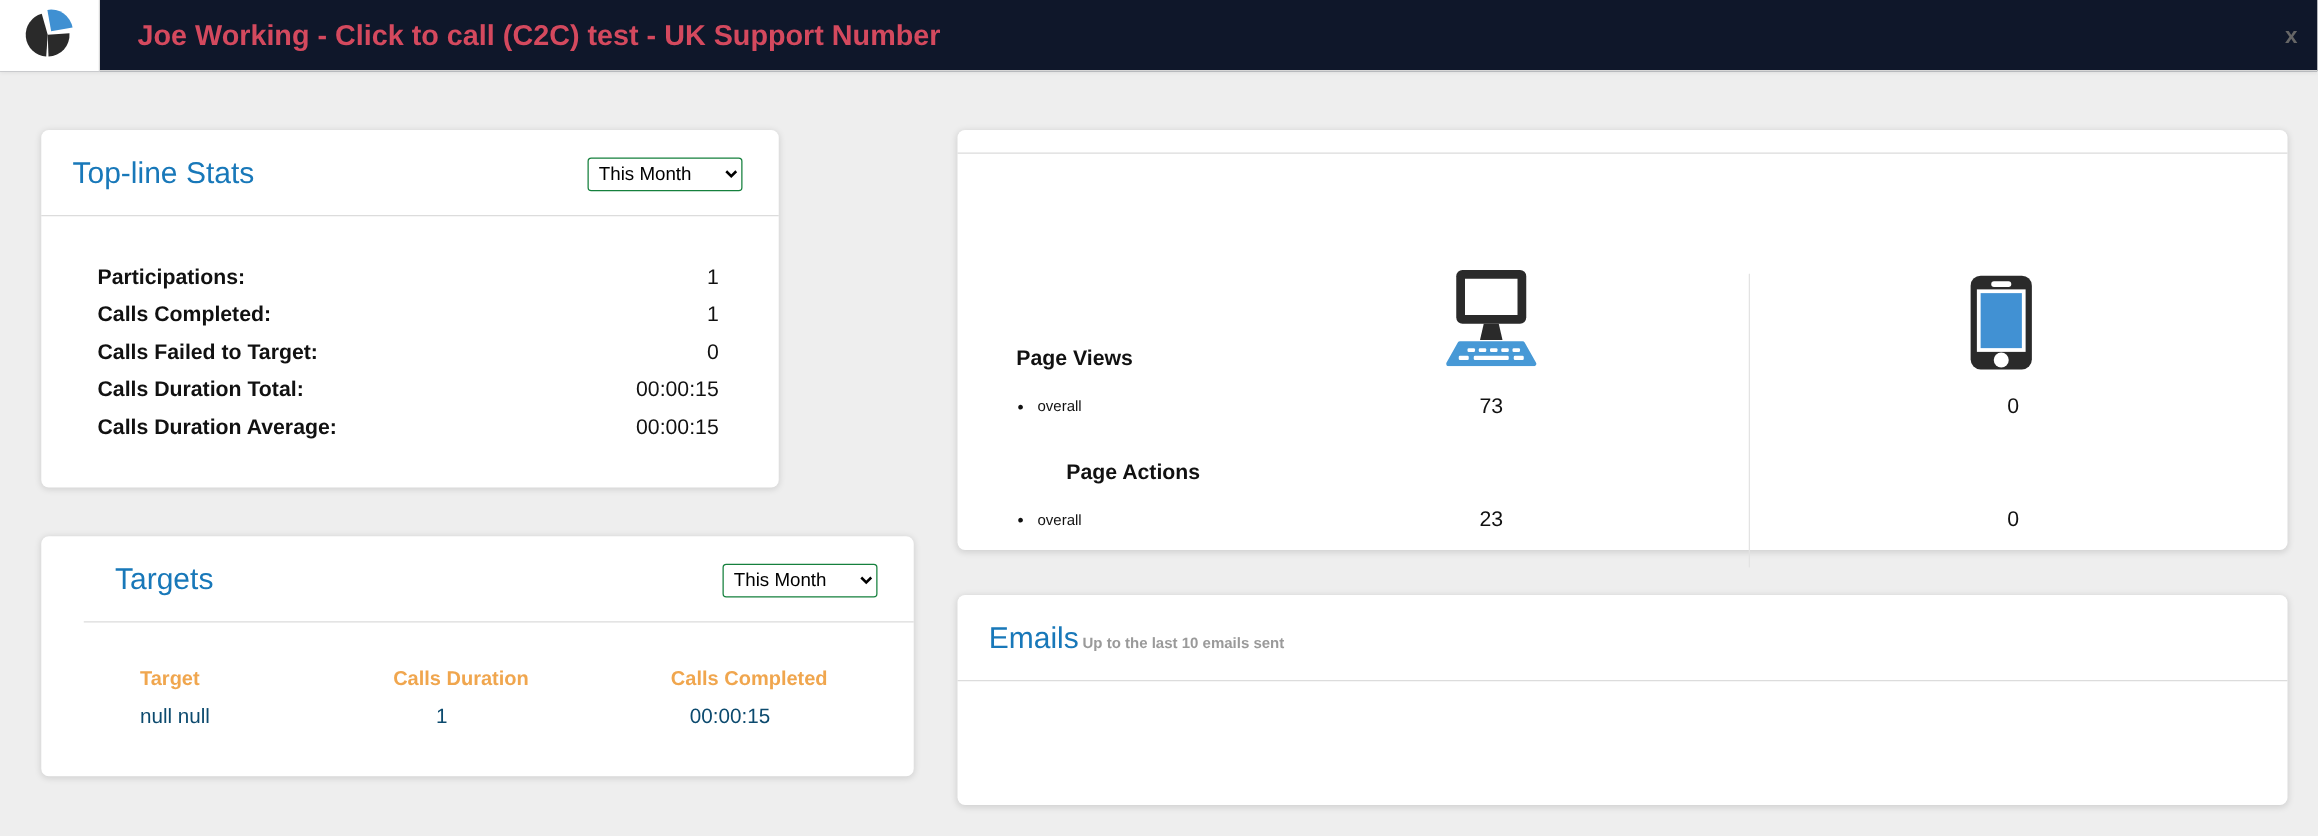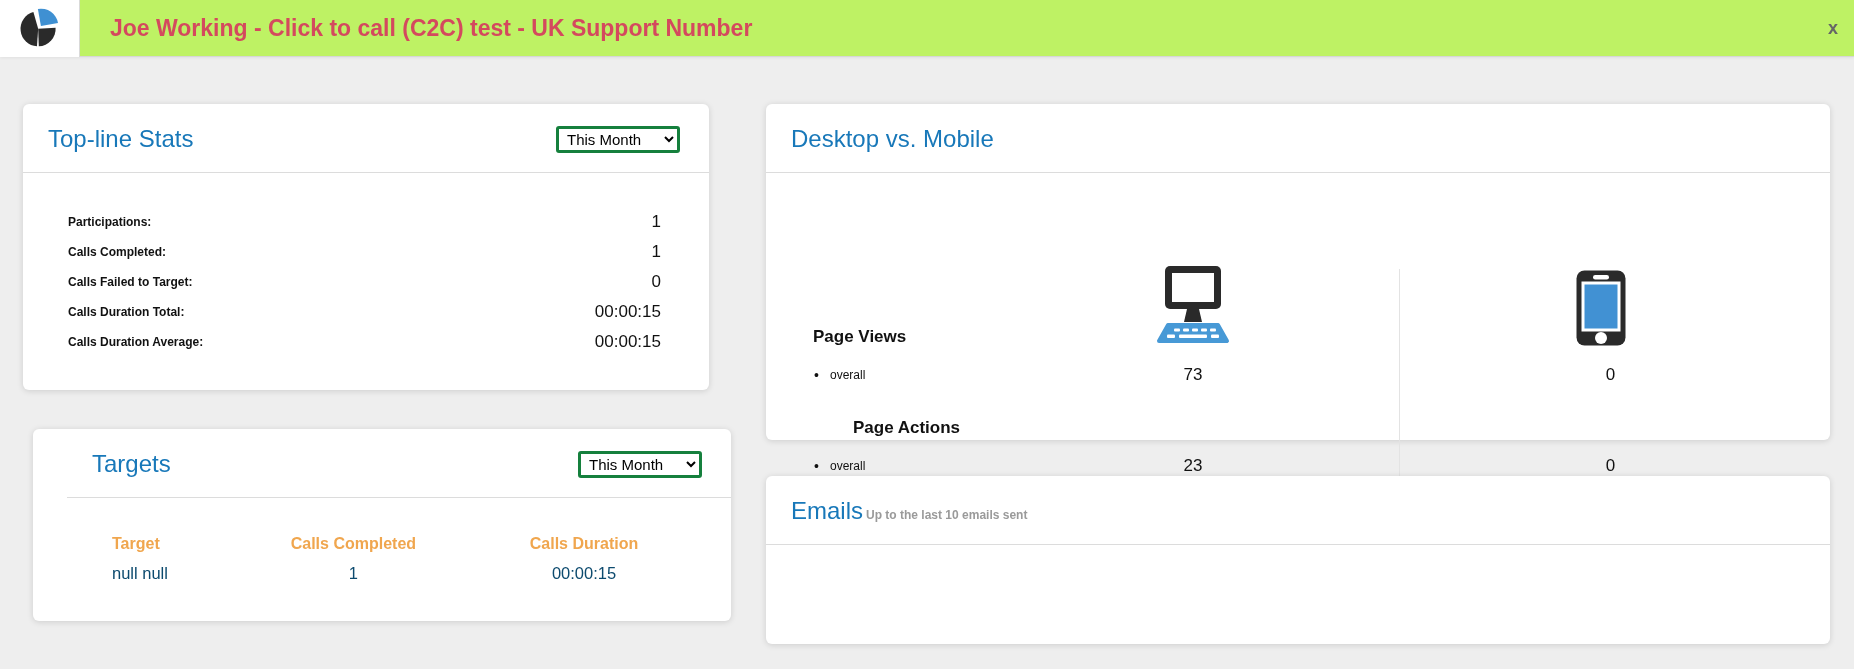"Joe Working - Click to" .header { background: #bef264 -> #0f172a }
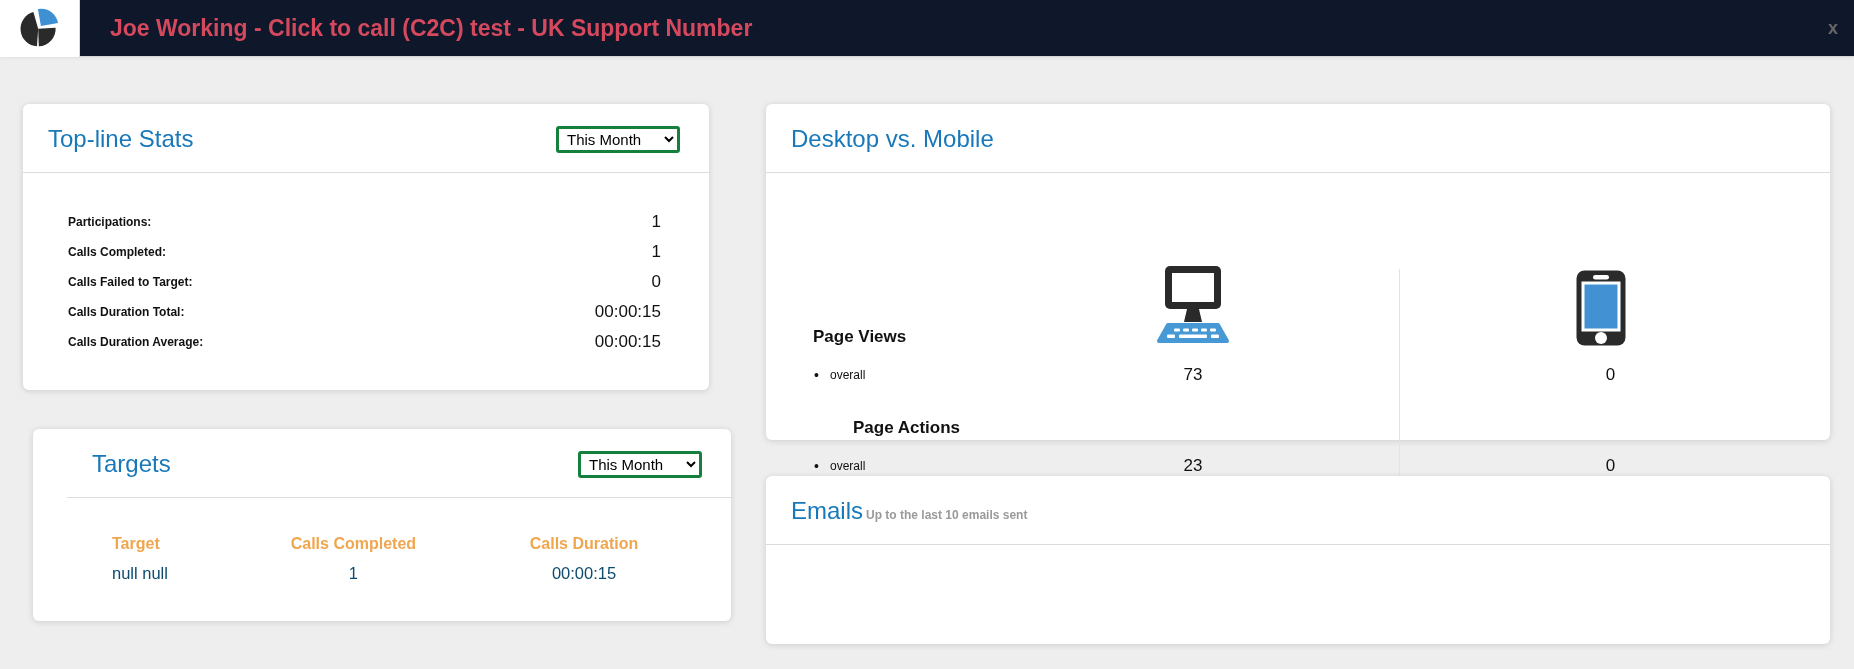"Top-line Stats" .card-topline { left: 23px -> 33px; width: 686px -> 590px }
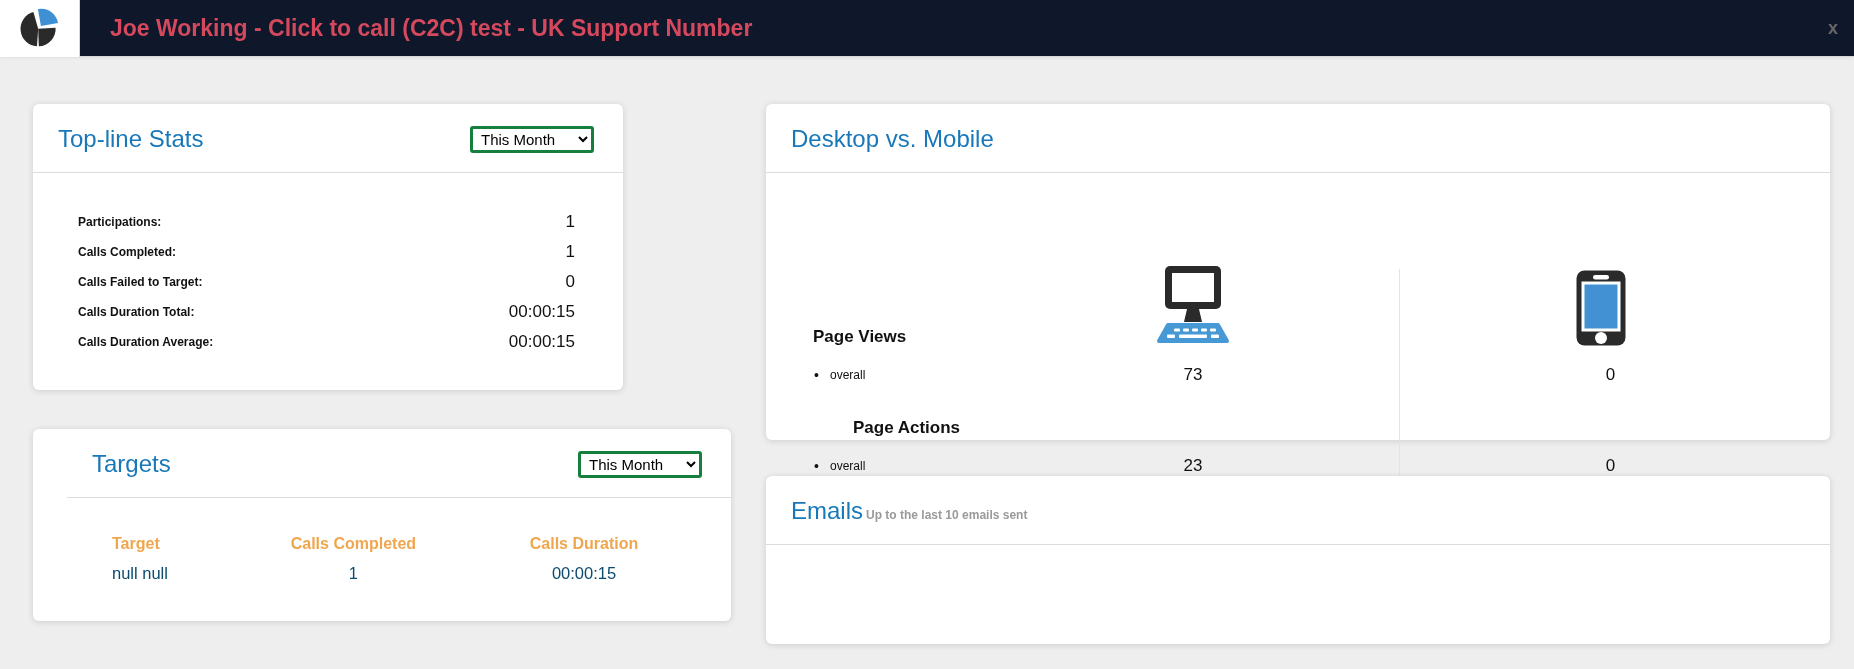"This Month" .period-select { border: 3px solid #15803d -> 1px solid #15803d }
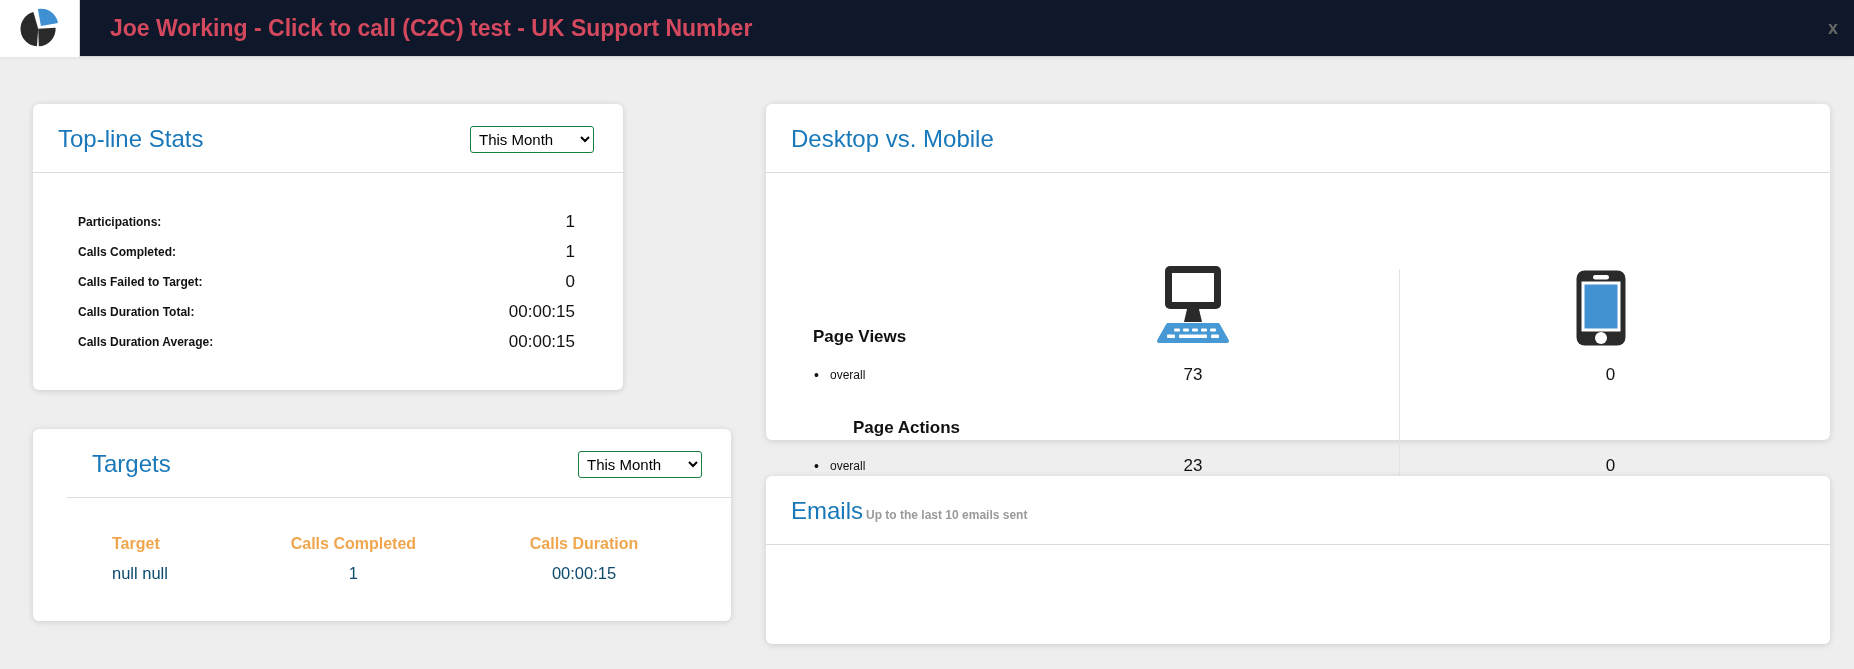"Desktop vs. Mobile" div.card-head { html: <div> <div>Desktop vs. Mobile</div> </div> -> none }
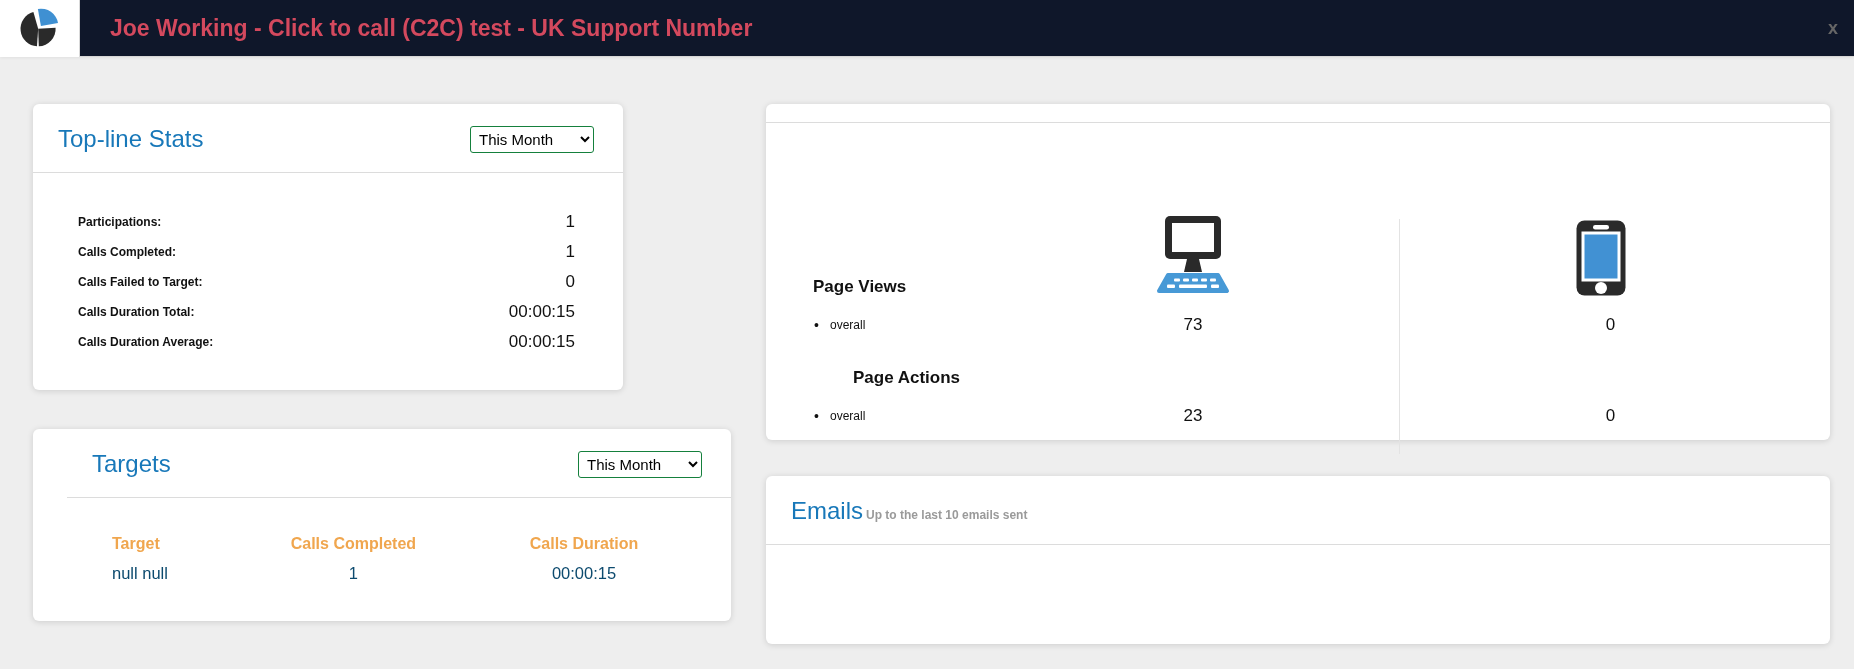"Participations:" .stat-label { font-size: 12px -> 17px }
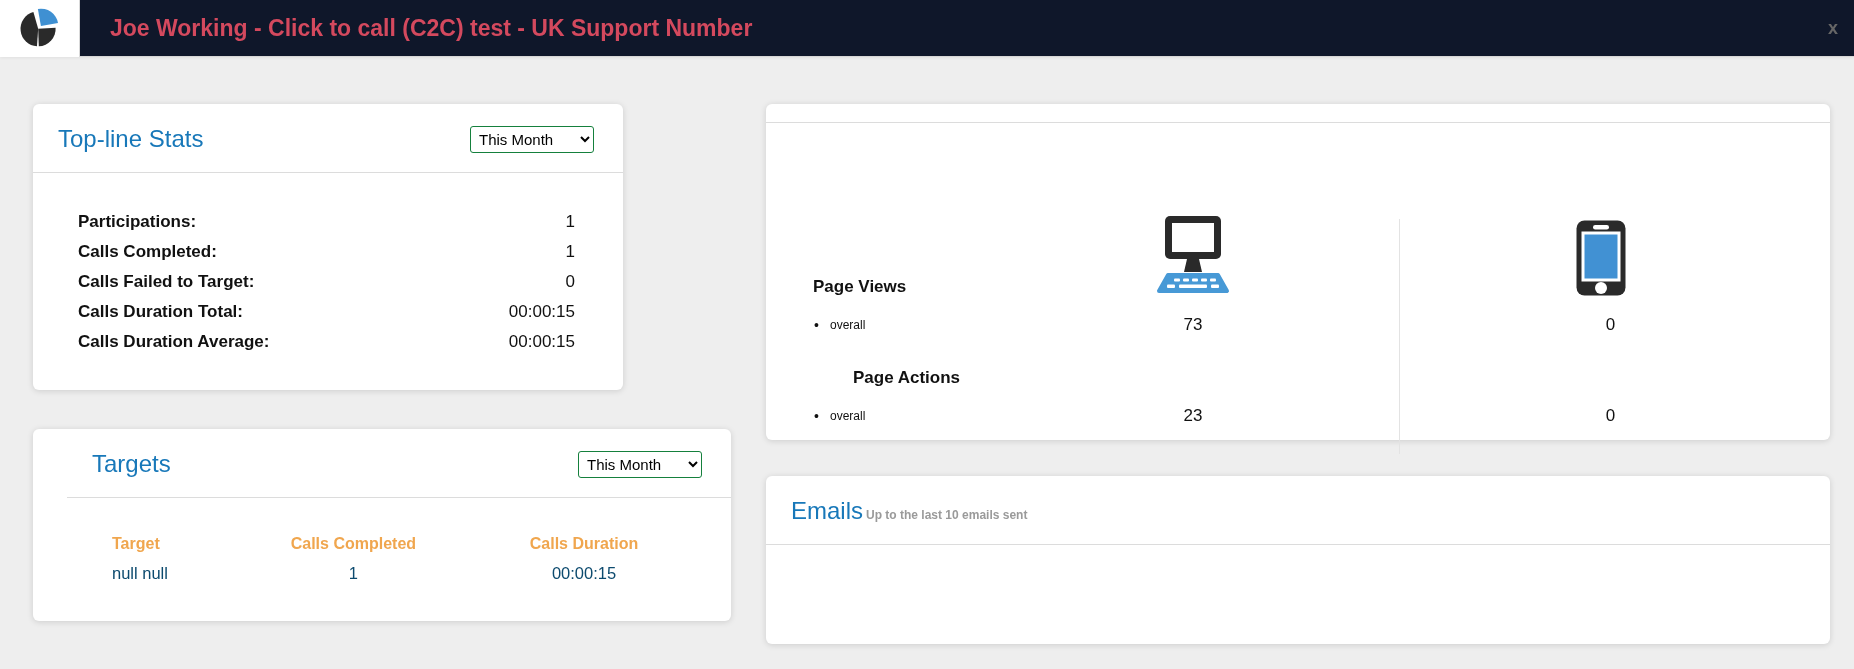"Calls Completed" div.tg-cell { order: before "Calls Duration" -> after "Calls Duration" }
